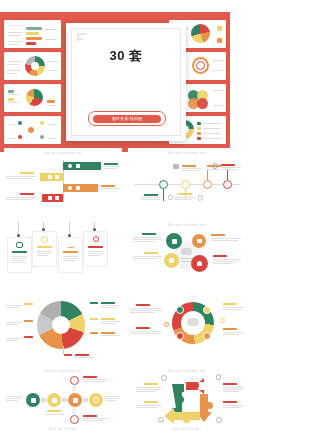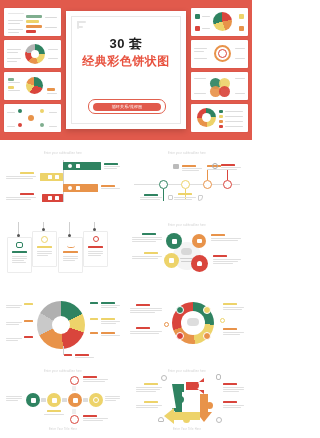"30 套" .hero { top: 0 -> 12px; width: 252px -> 230px }
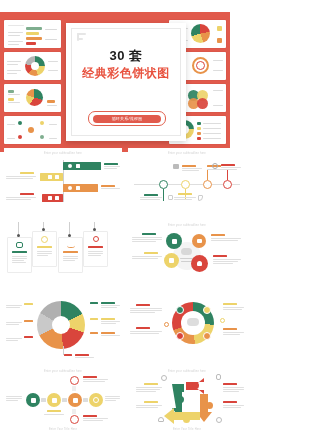"经典彩色饼状图" div.t-red { html: <div>经典彩色饼状图</div> -> none }
